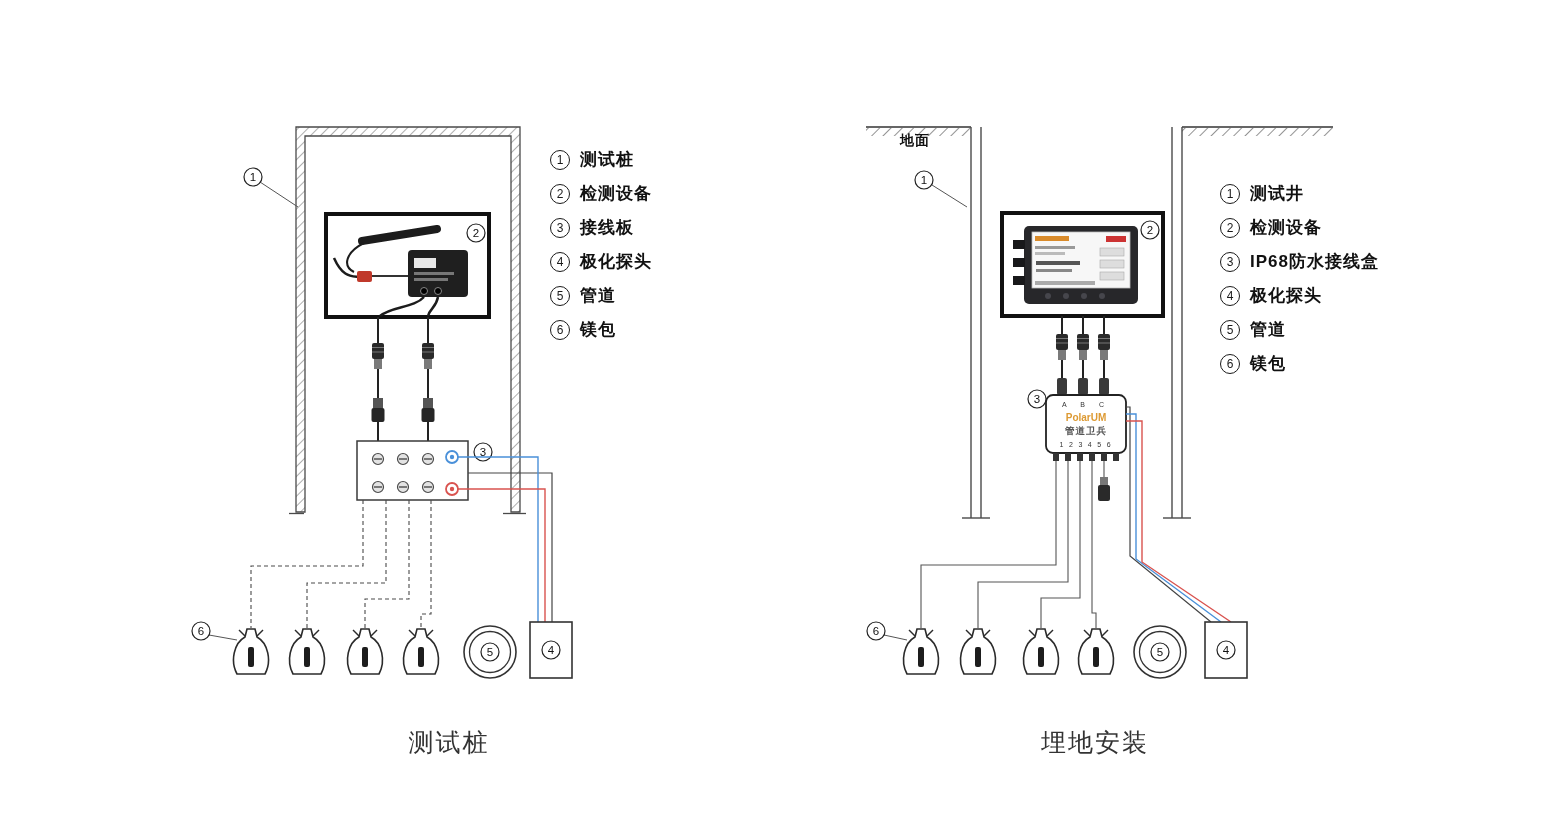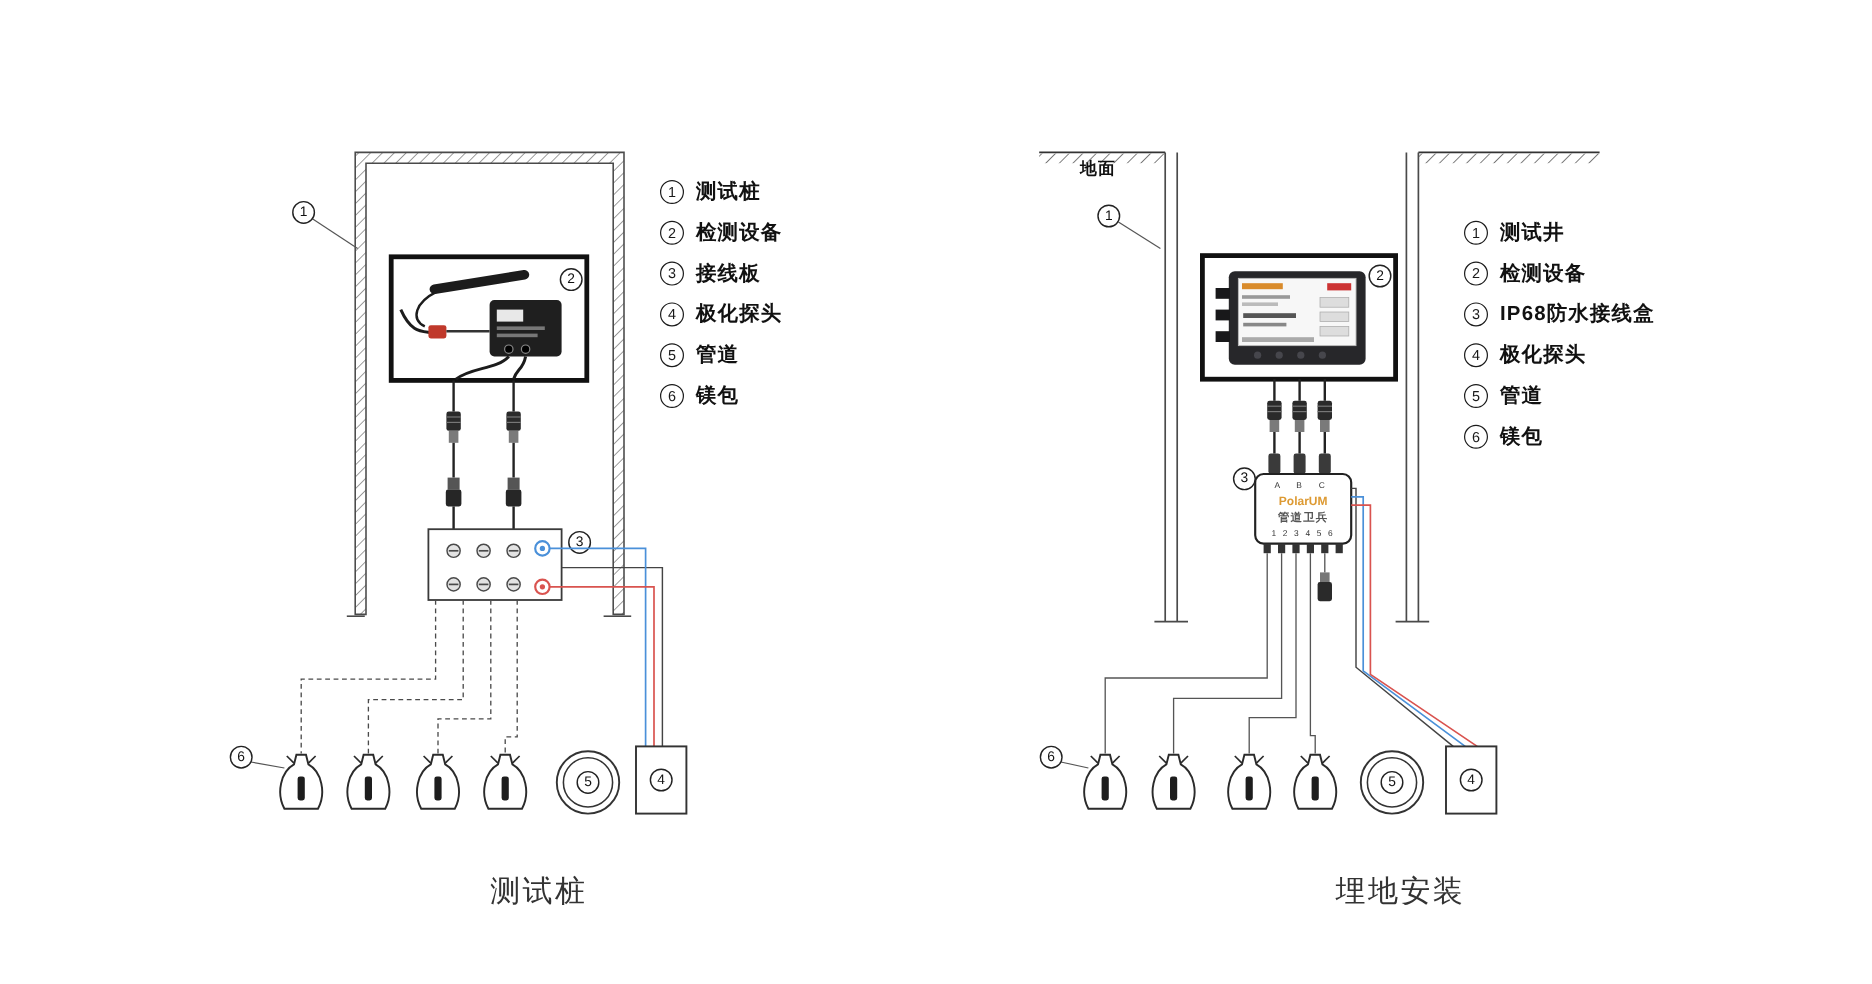"埋地安装" .title-right { left: 1087px -> 1015px }
